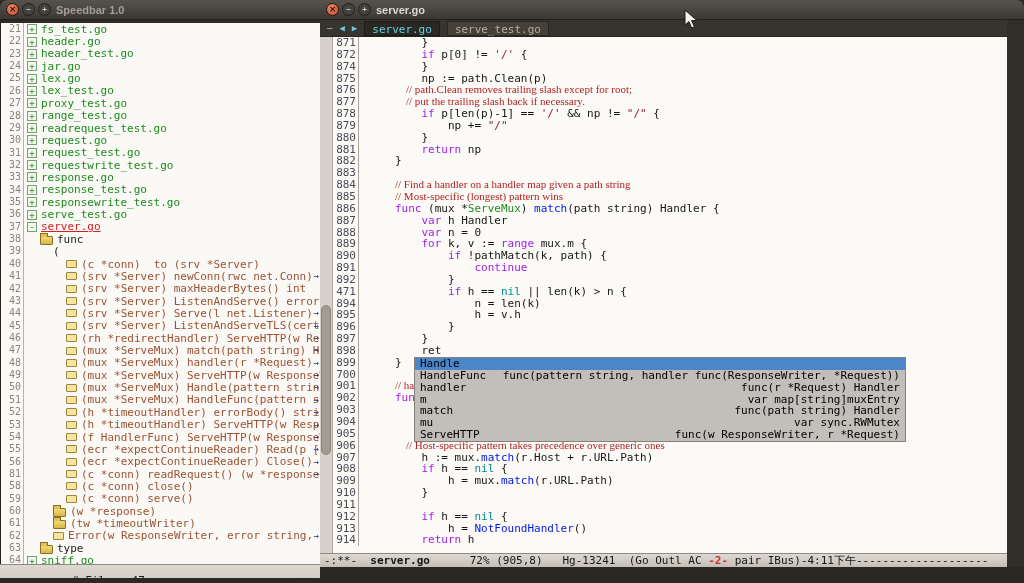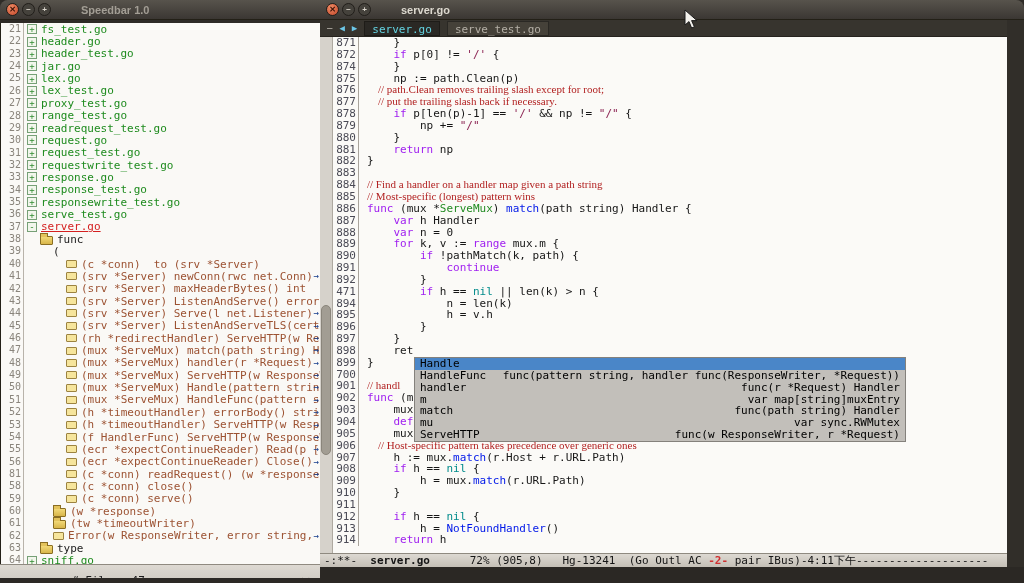"Speedbar 1.0" .title-text { margin-left: 27px -> 2px }
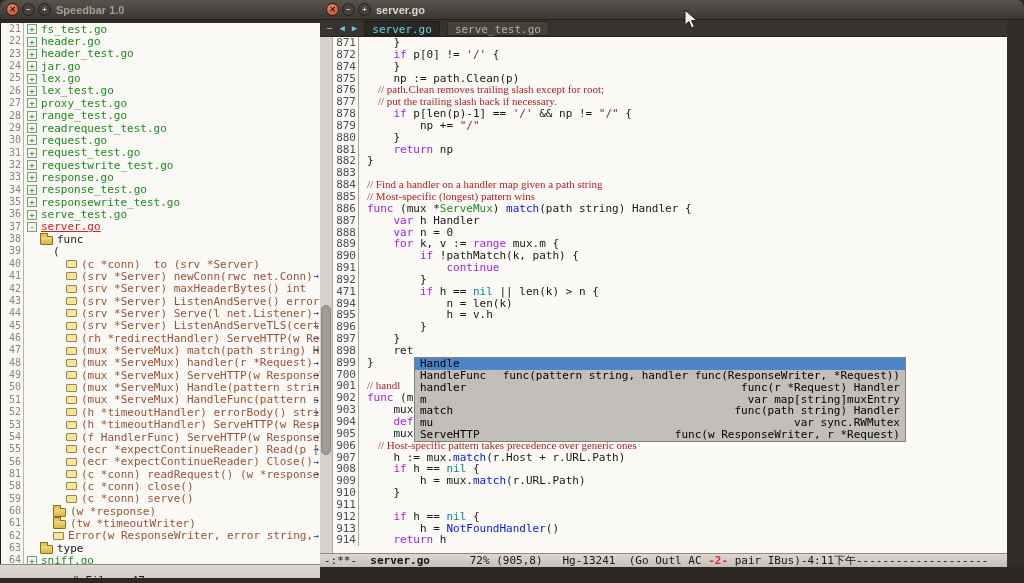"871" .code-line { gap: none -> 28px }
